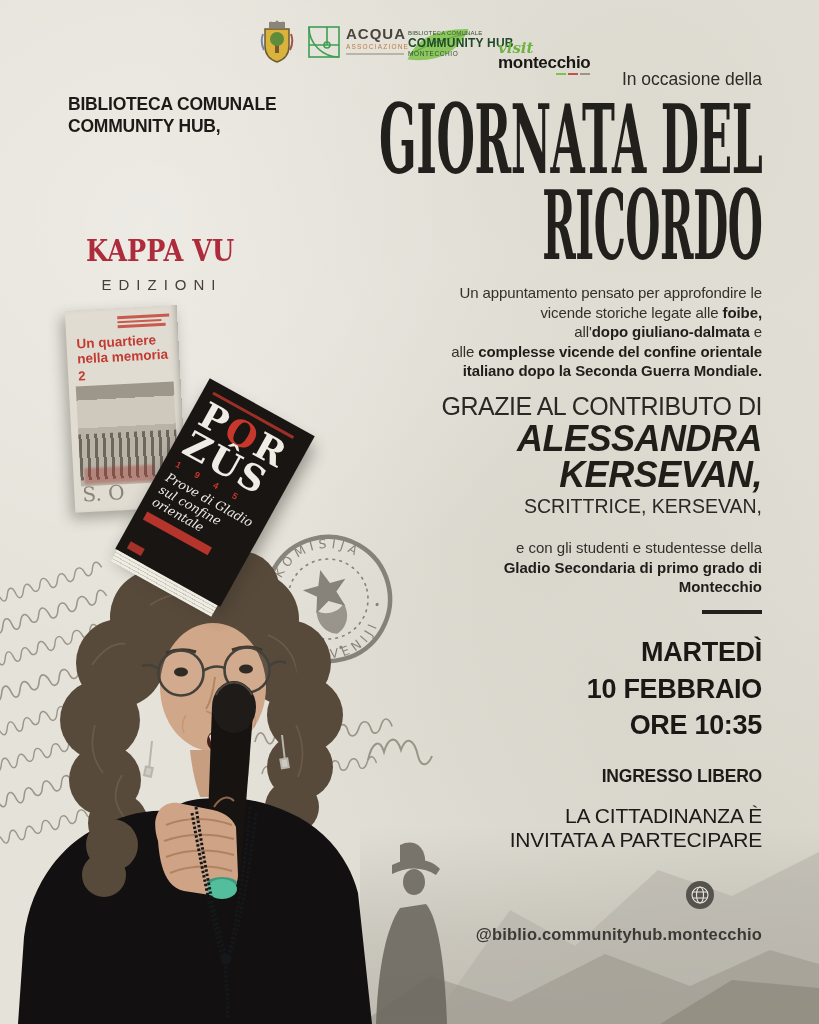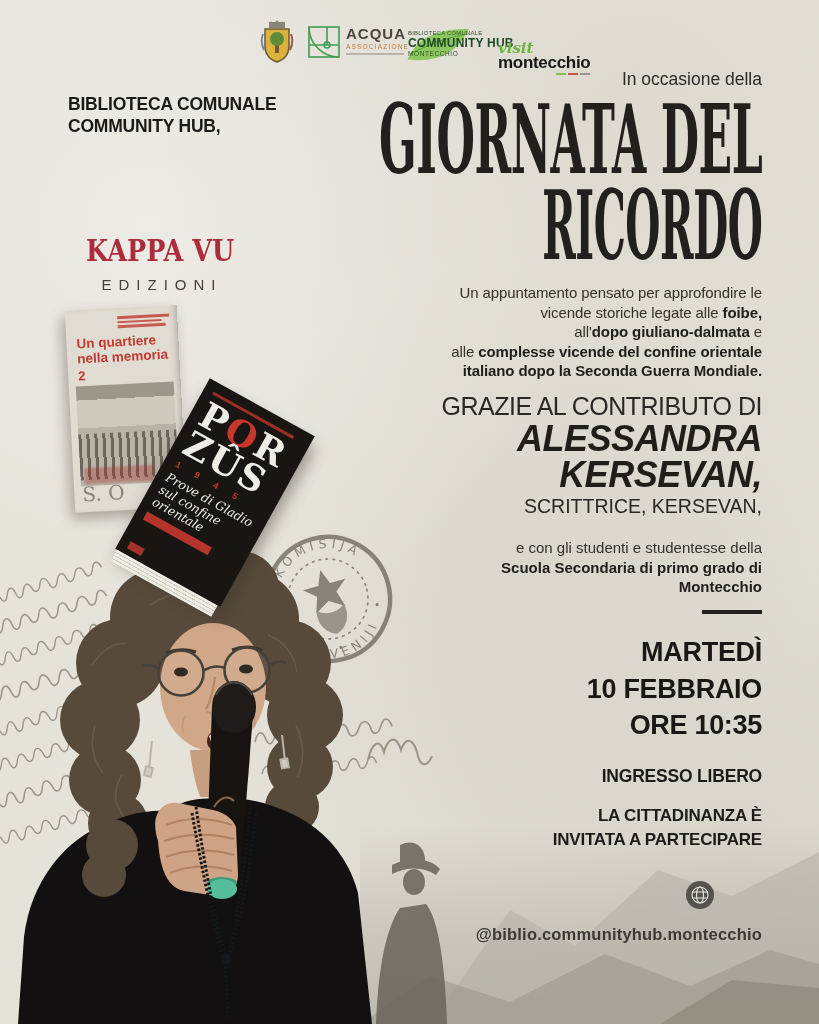"Scuola Secondaria di primo grado" div.b { text: Scuola -> Gladio }
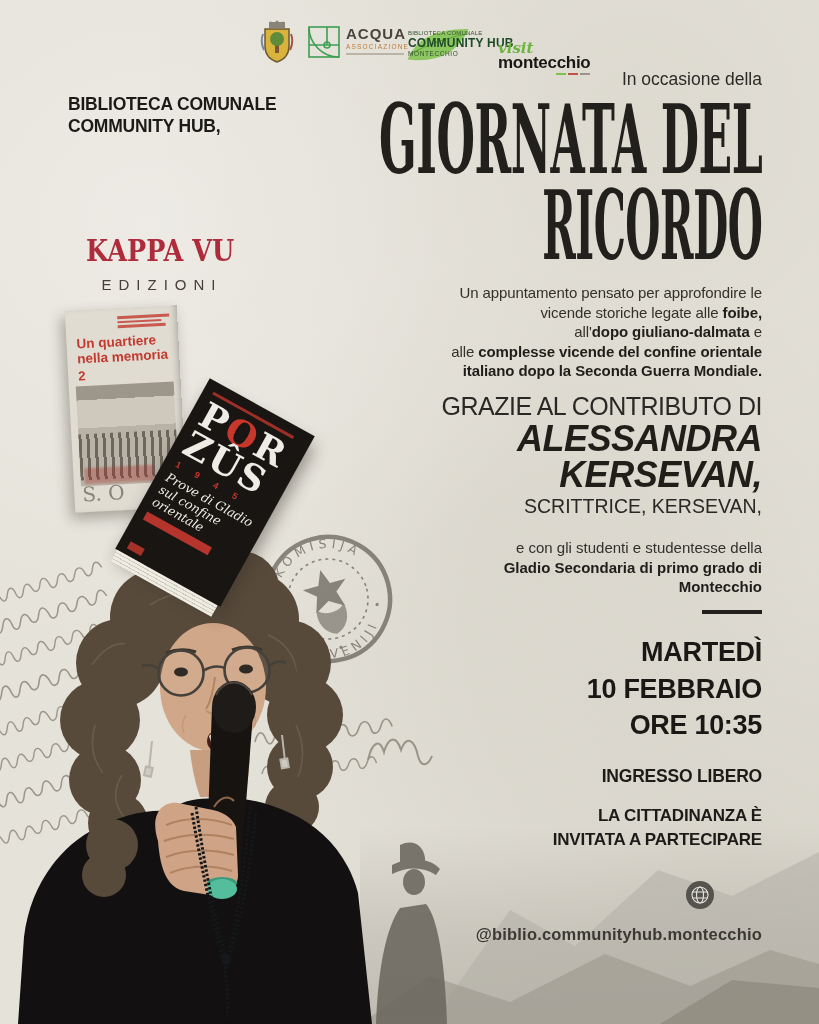"LA CITTADINANZA È" .invite { font-size: 17px -> 21px; font-weight: bold -> normal }
